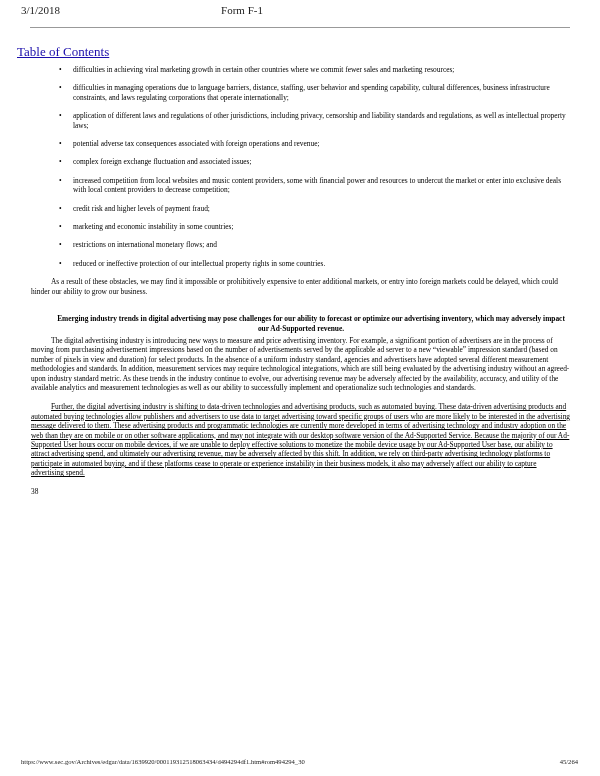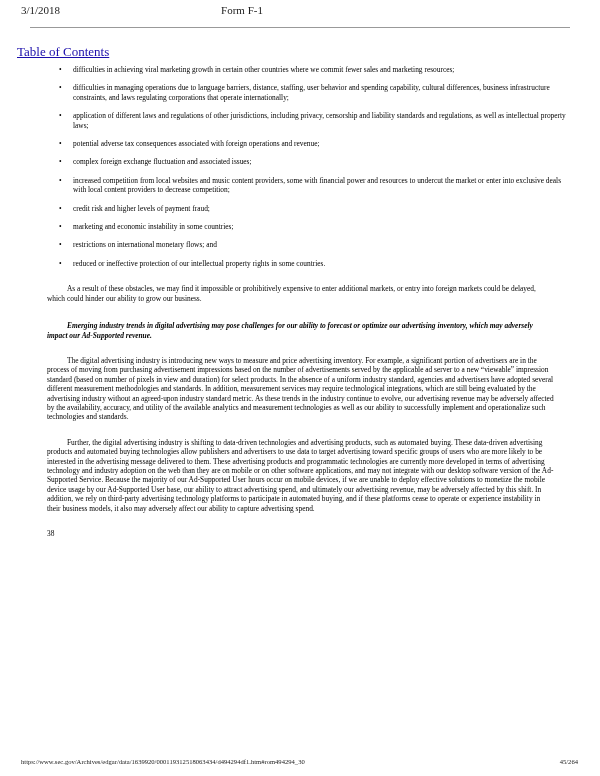"As a result of these" p { margin: 16px -> 0 }
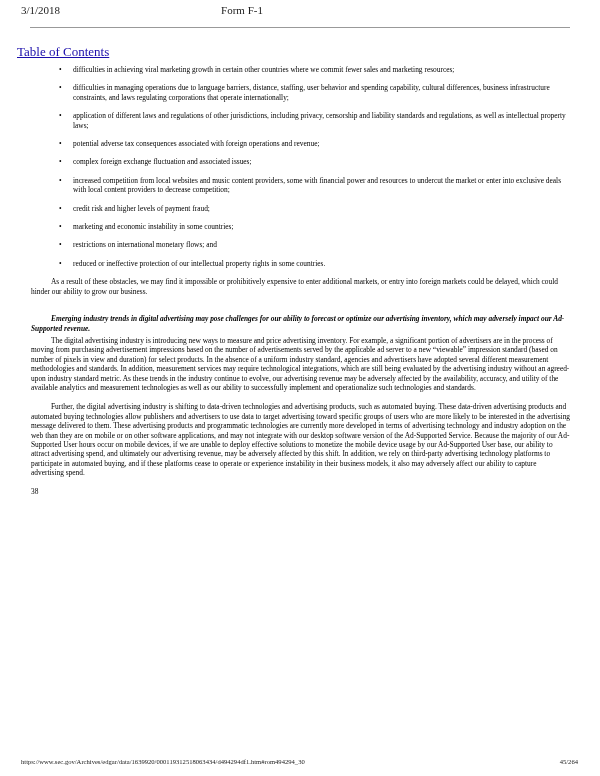"Emerging industry trends in digital" .heading { font-style: italic -> none; text-align: none -> center }
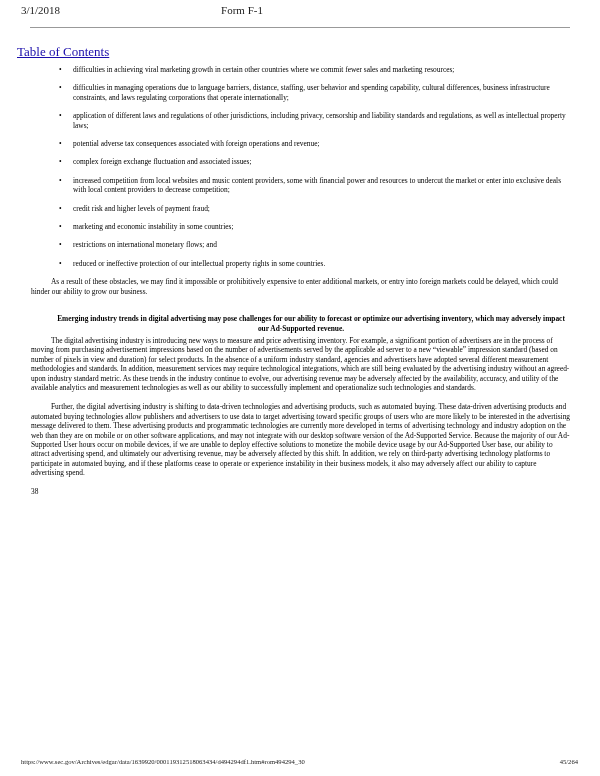"Further, the digital advertising" .p-gap { text-decoration: none -> underline }
